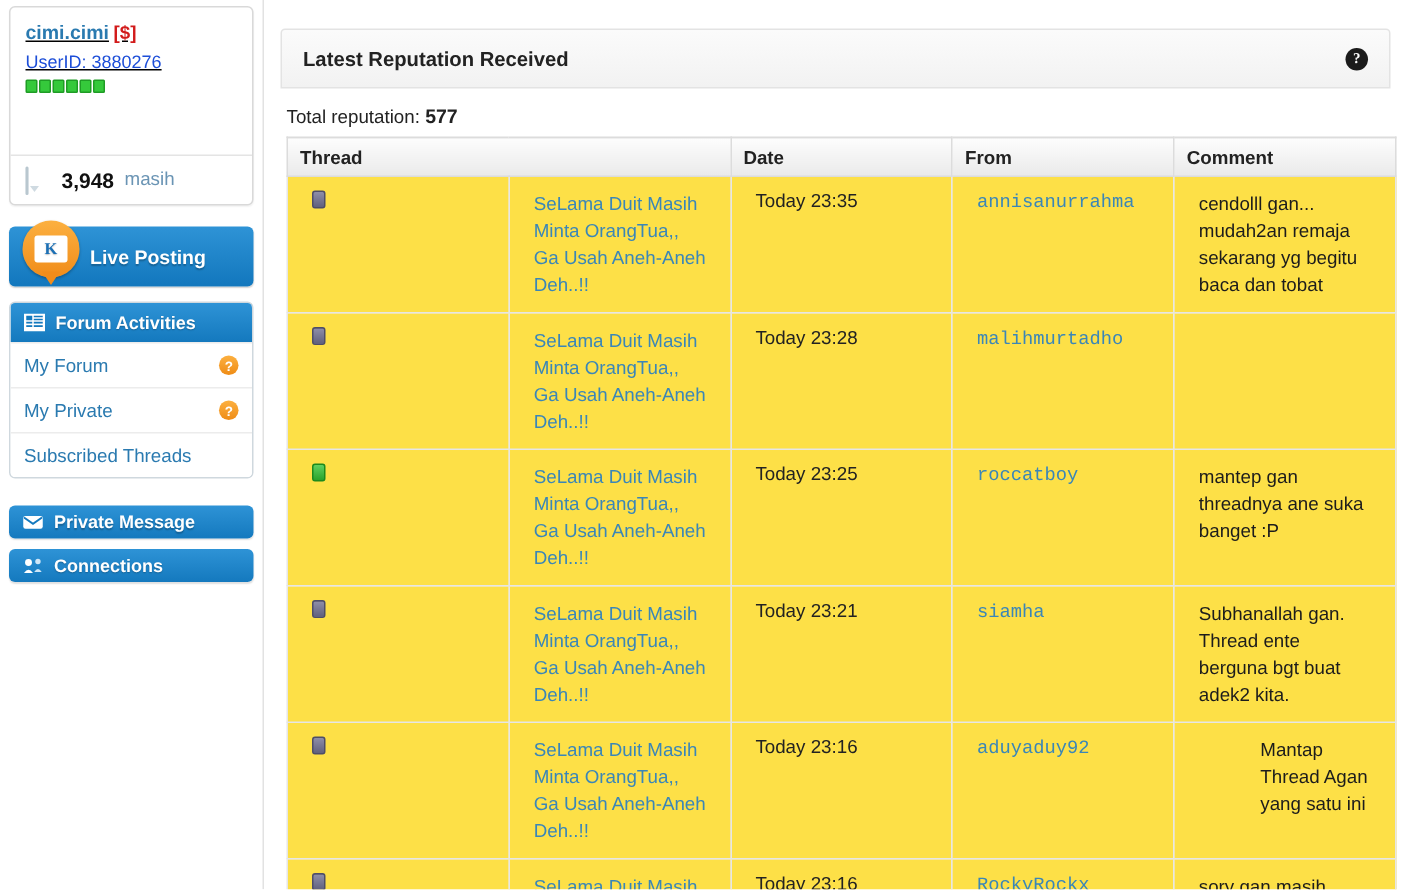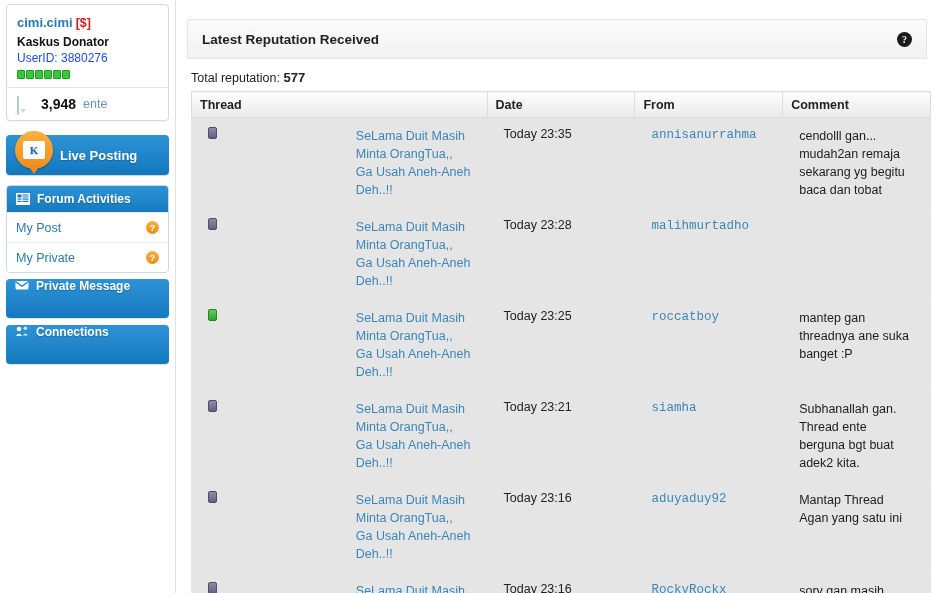"cimi.cimi [$]" .user-top { text-decoration: none -> underline }
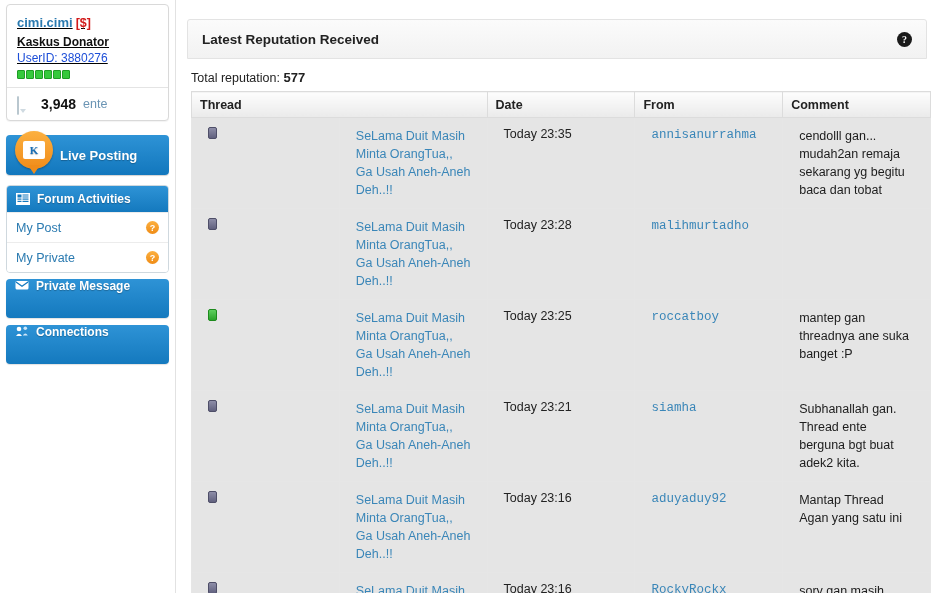"Kaskus Donator" div.utitle { html: <div>Kaskus Donator</div> -> none }
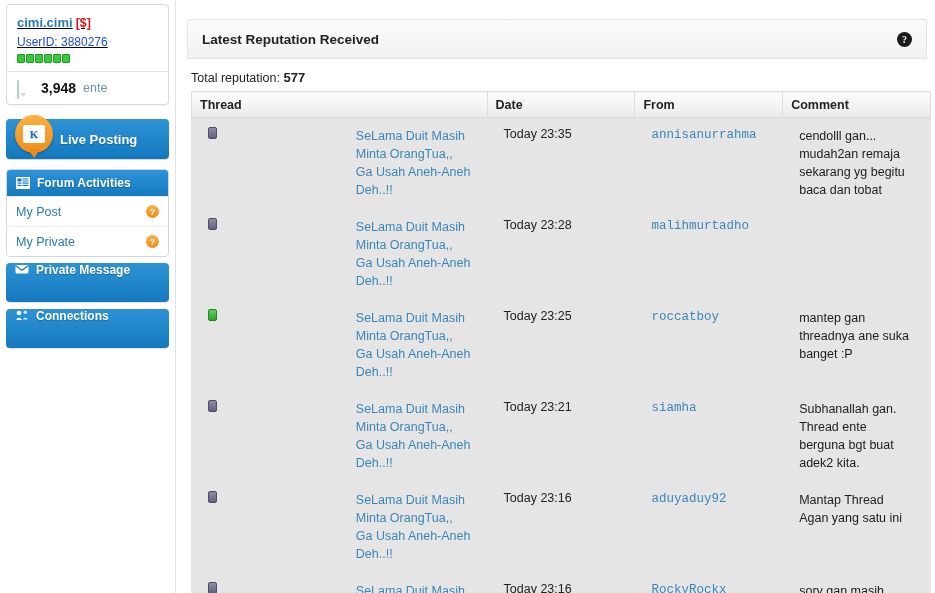"3,948" .user-bottom { align-items: center -> flex-start; margin-top: none -> 33px }
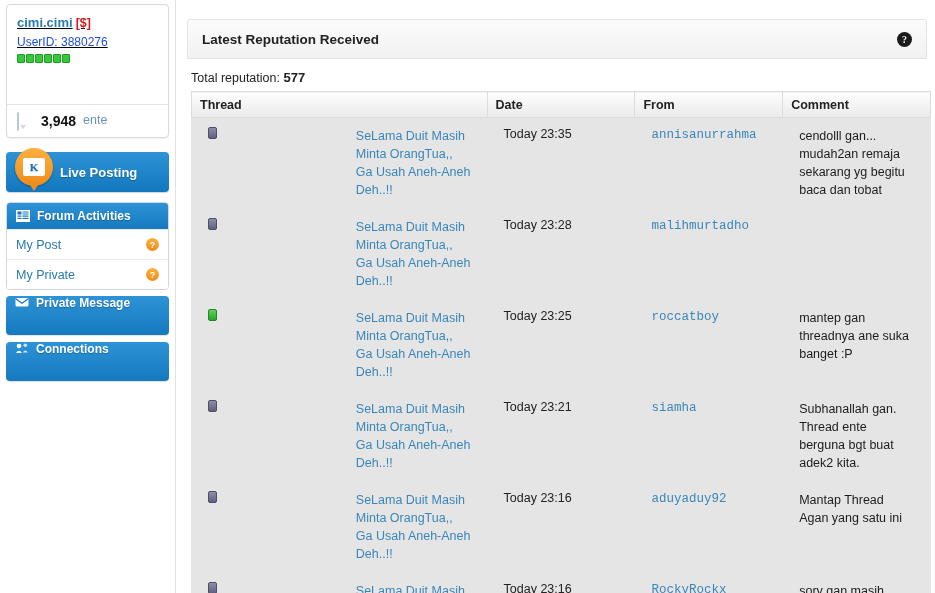"ente" span.postlabel { text: ente -> masih }
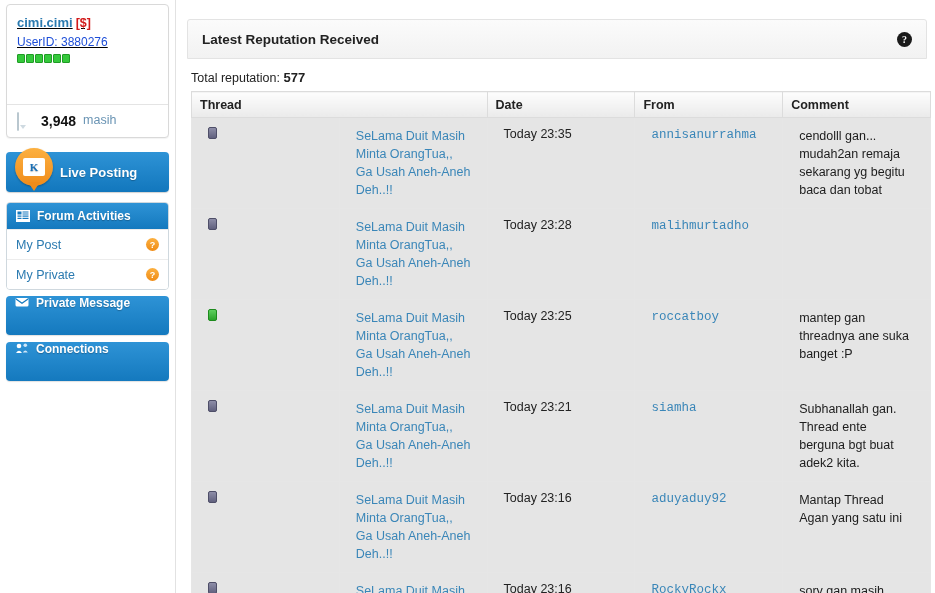"SeLama Duit Masih Minta OrangTua,," table.reptable td { background: #e5e5e5 -> #fde047 }
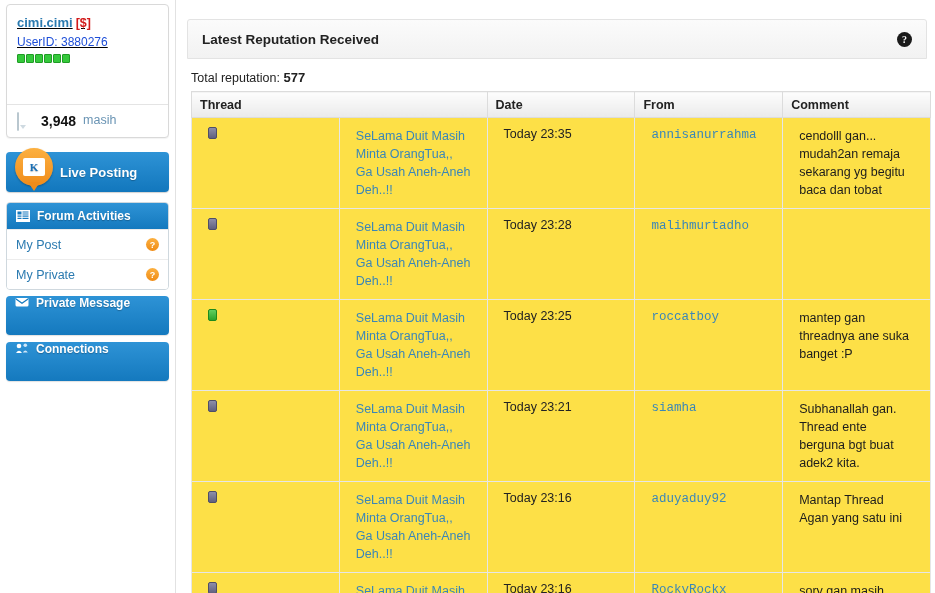"Forum Activities" .nav-group { margin-bottom: 6px -> 18px }
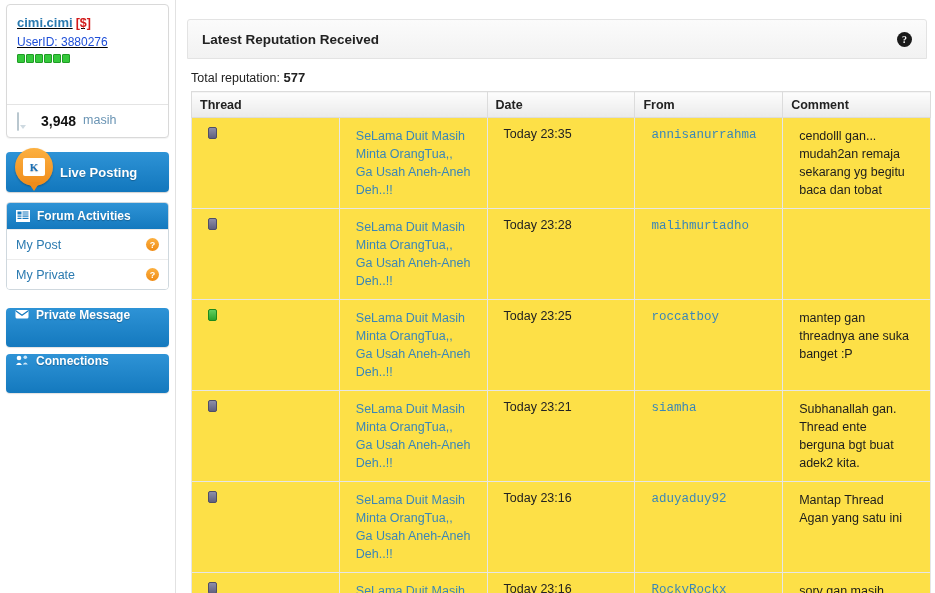"My Post" span.lbl { text: Post -> Forum }
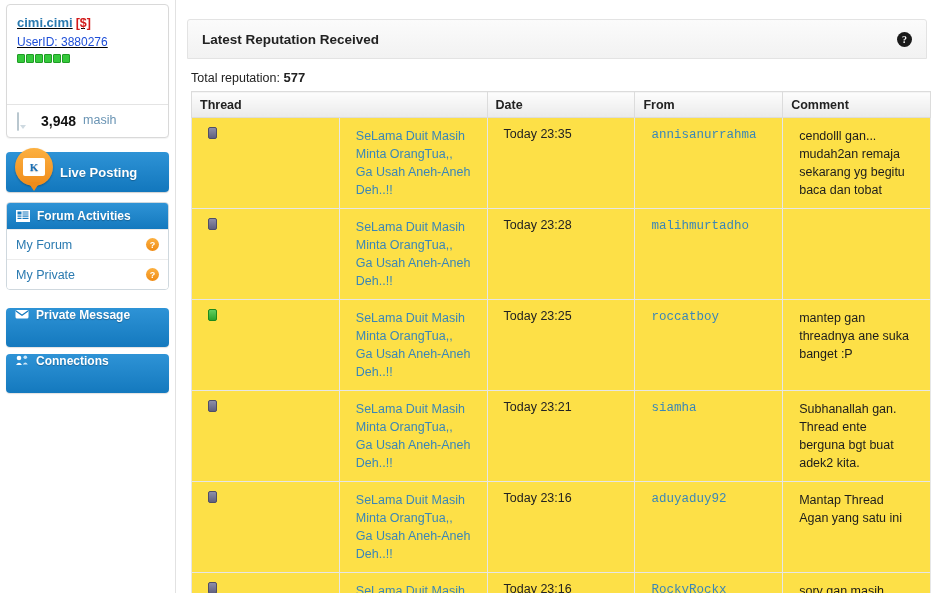"Subscribed Threads" div.sub-item { html: none -> <div> <span>Subscribed Threads</span> </div> }
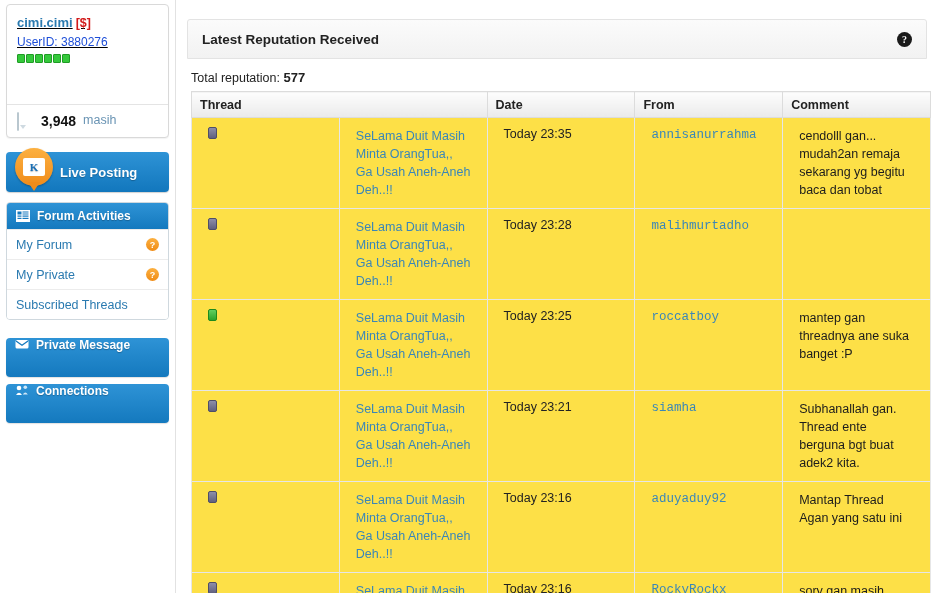"Private Message" .nav-btn { align-items: none -> center; height: 39px -> 22px }
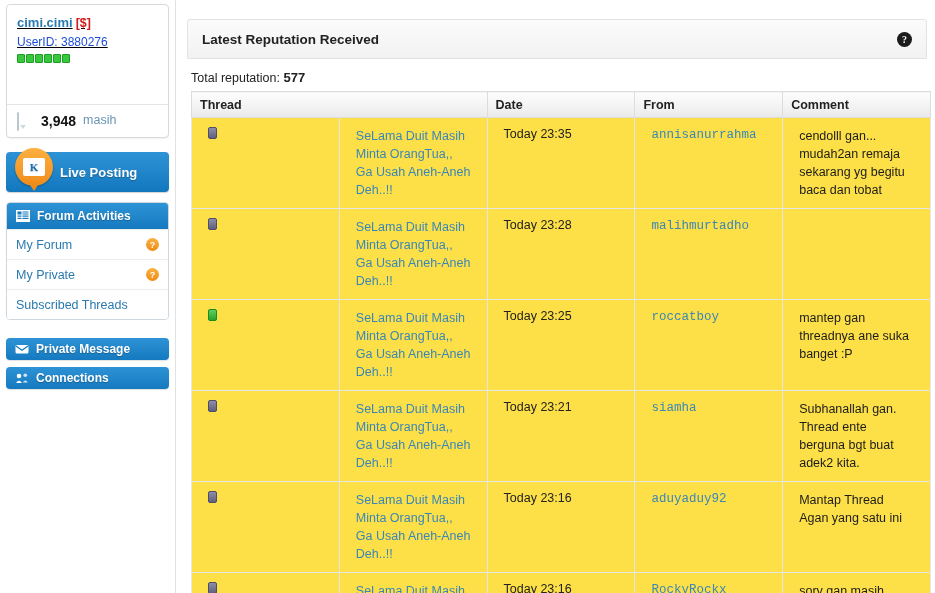"Mantap Thread Agan yang satu" div.cmt { margin-left: none -> 41px }
